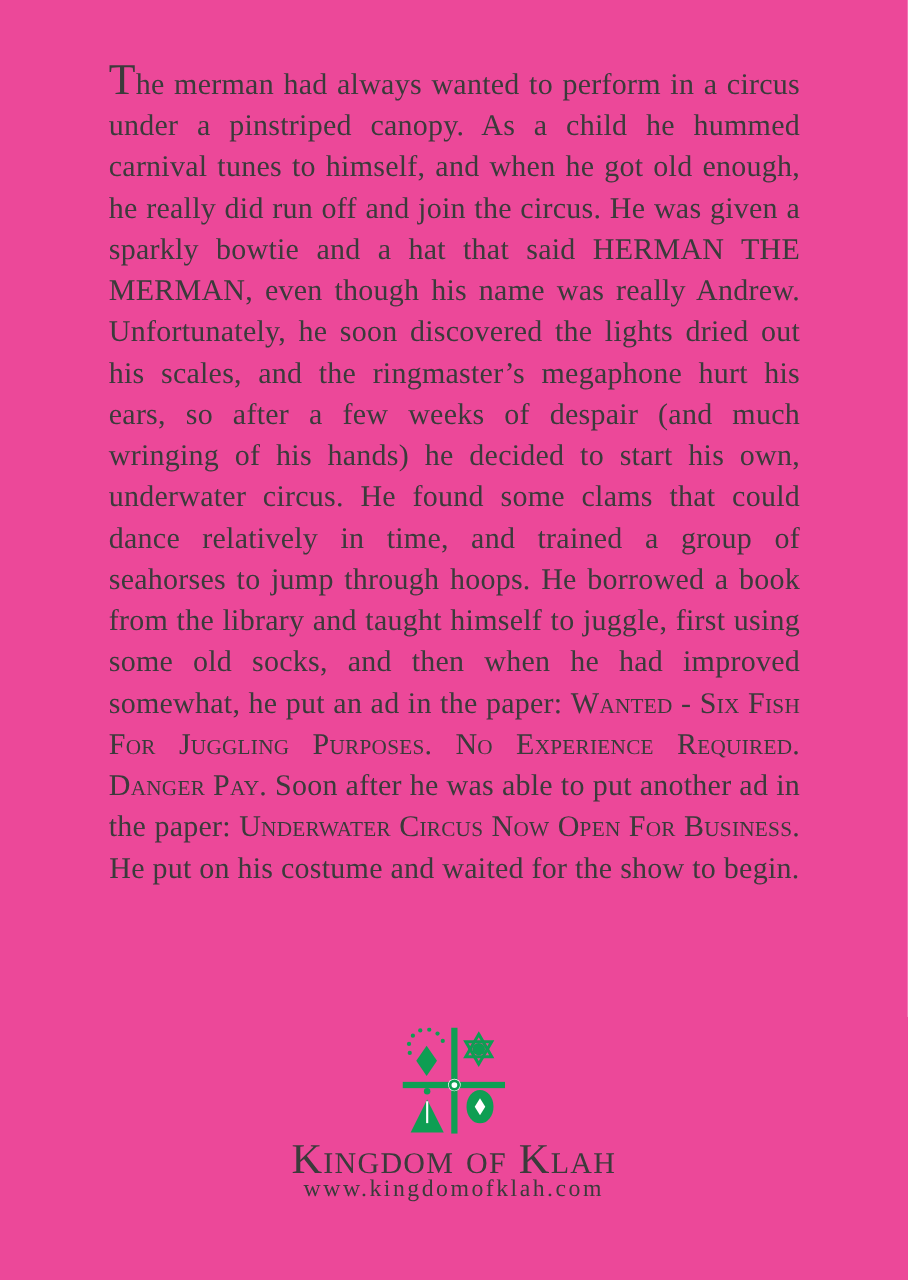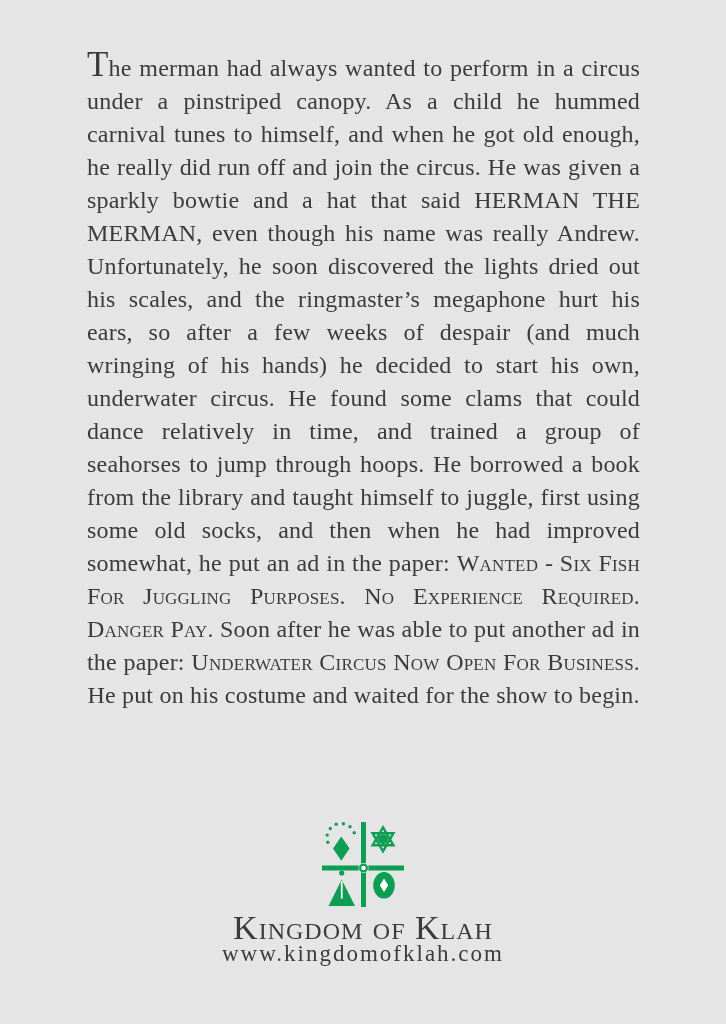"The merman had always wanted" .page { background: #e5e5e5 -> #ec4899 }
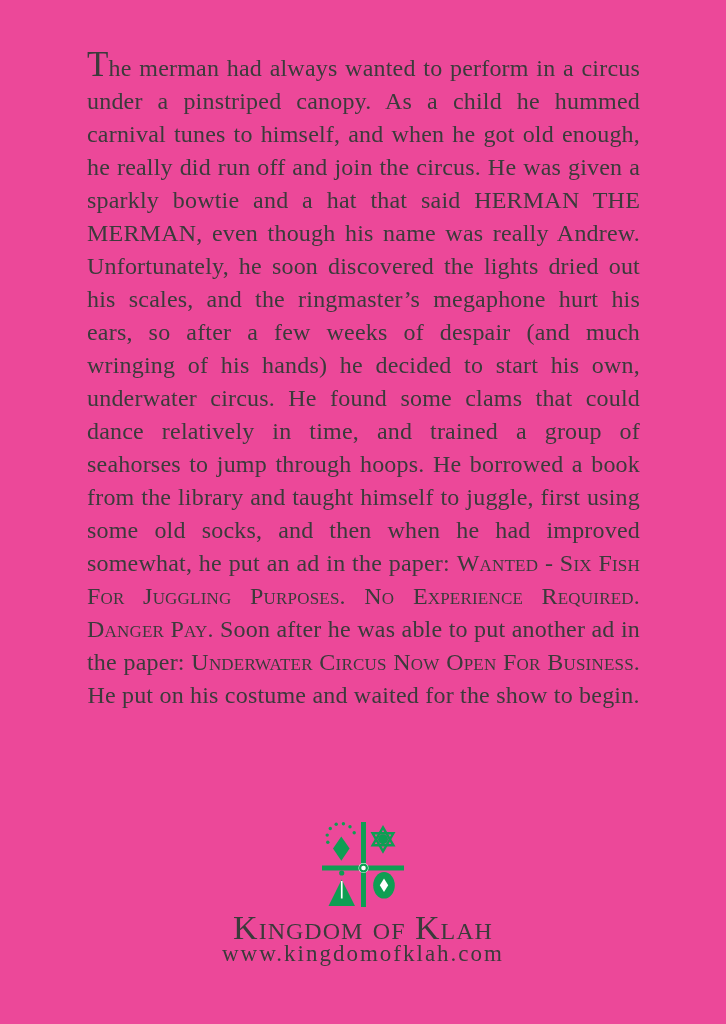"www.kingdomofklah.com" .website { font-size: 23px -> 19px }
